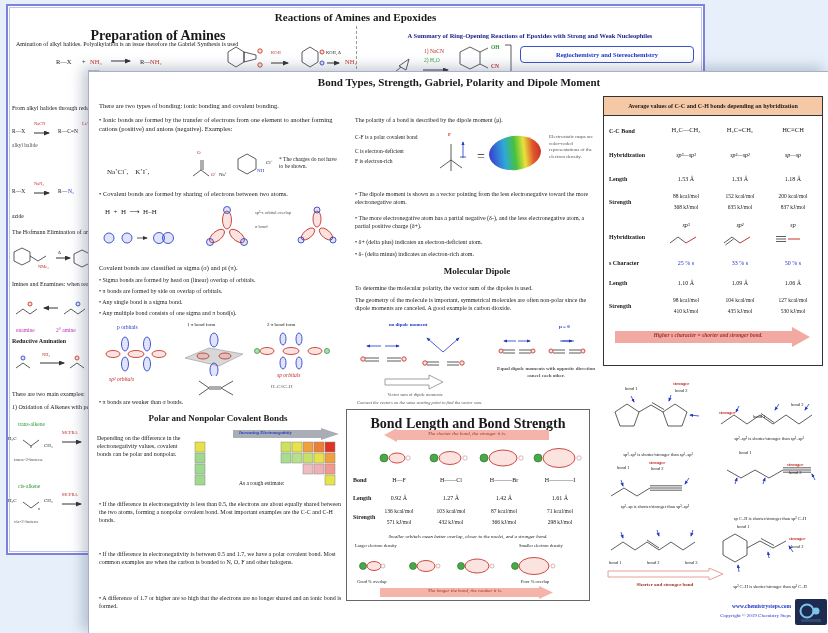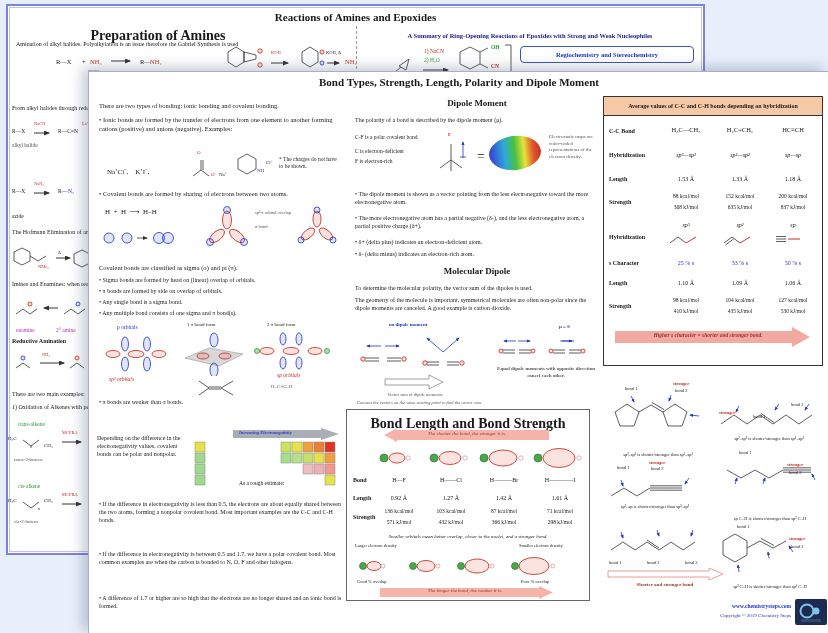"Bond Types, Strength, Length, Polarity" div.abs { text: Length -> Gabriel }
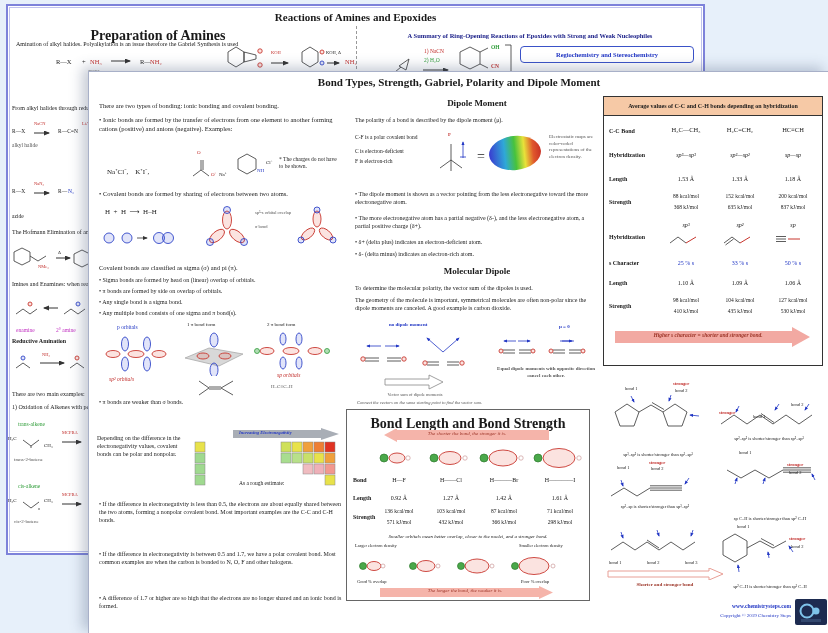"Dipole Moment" div.abs { html: <div>Dipole Moment</div> -> none }
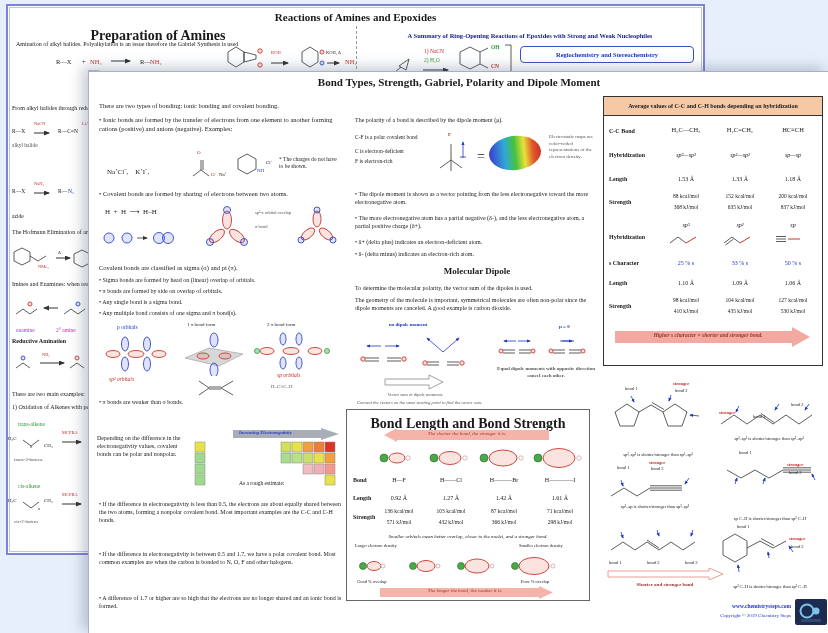"Polar and Nonpolar Covalent Bonds" div.abs { html: none -> <div>Polar and Nonpolar Covalent Bonds</div> }
